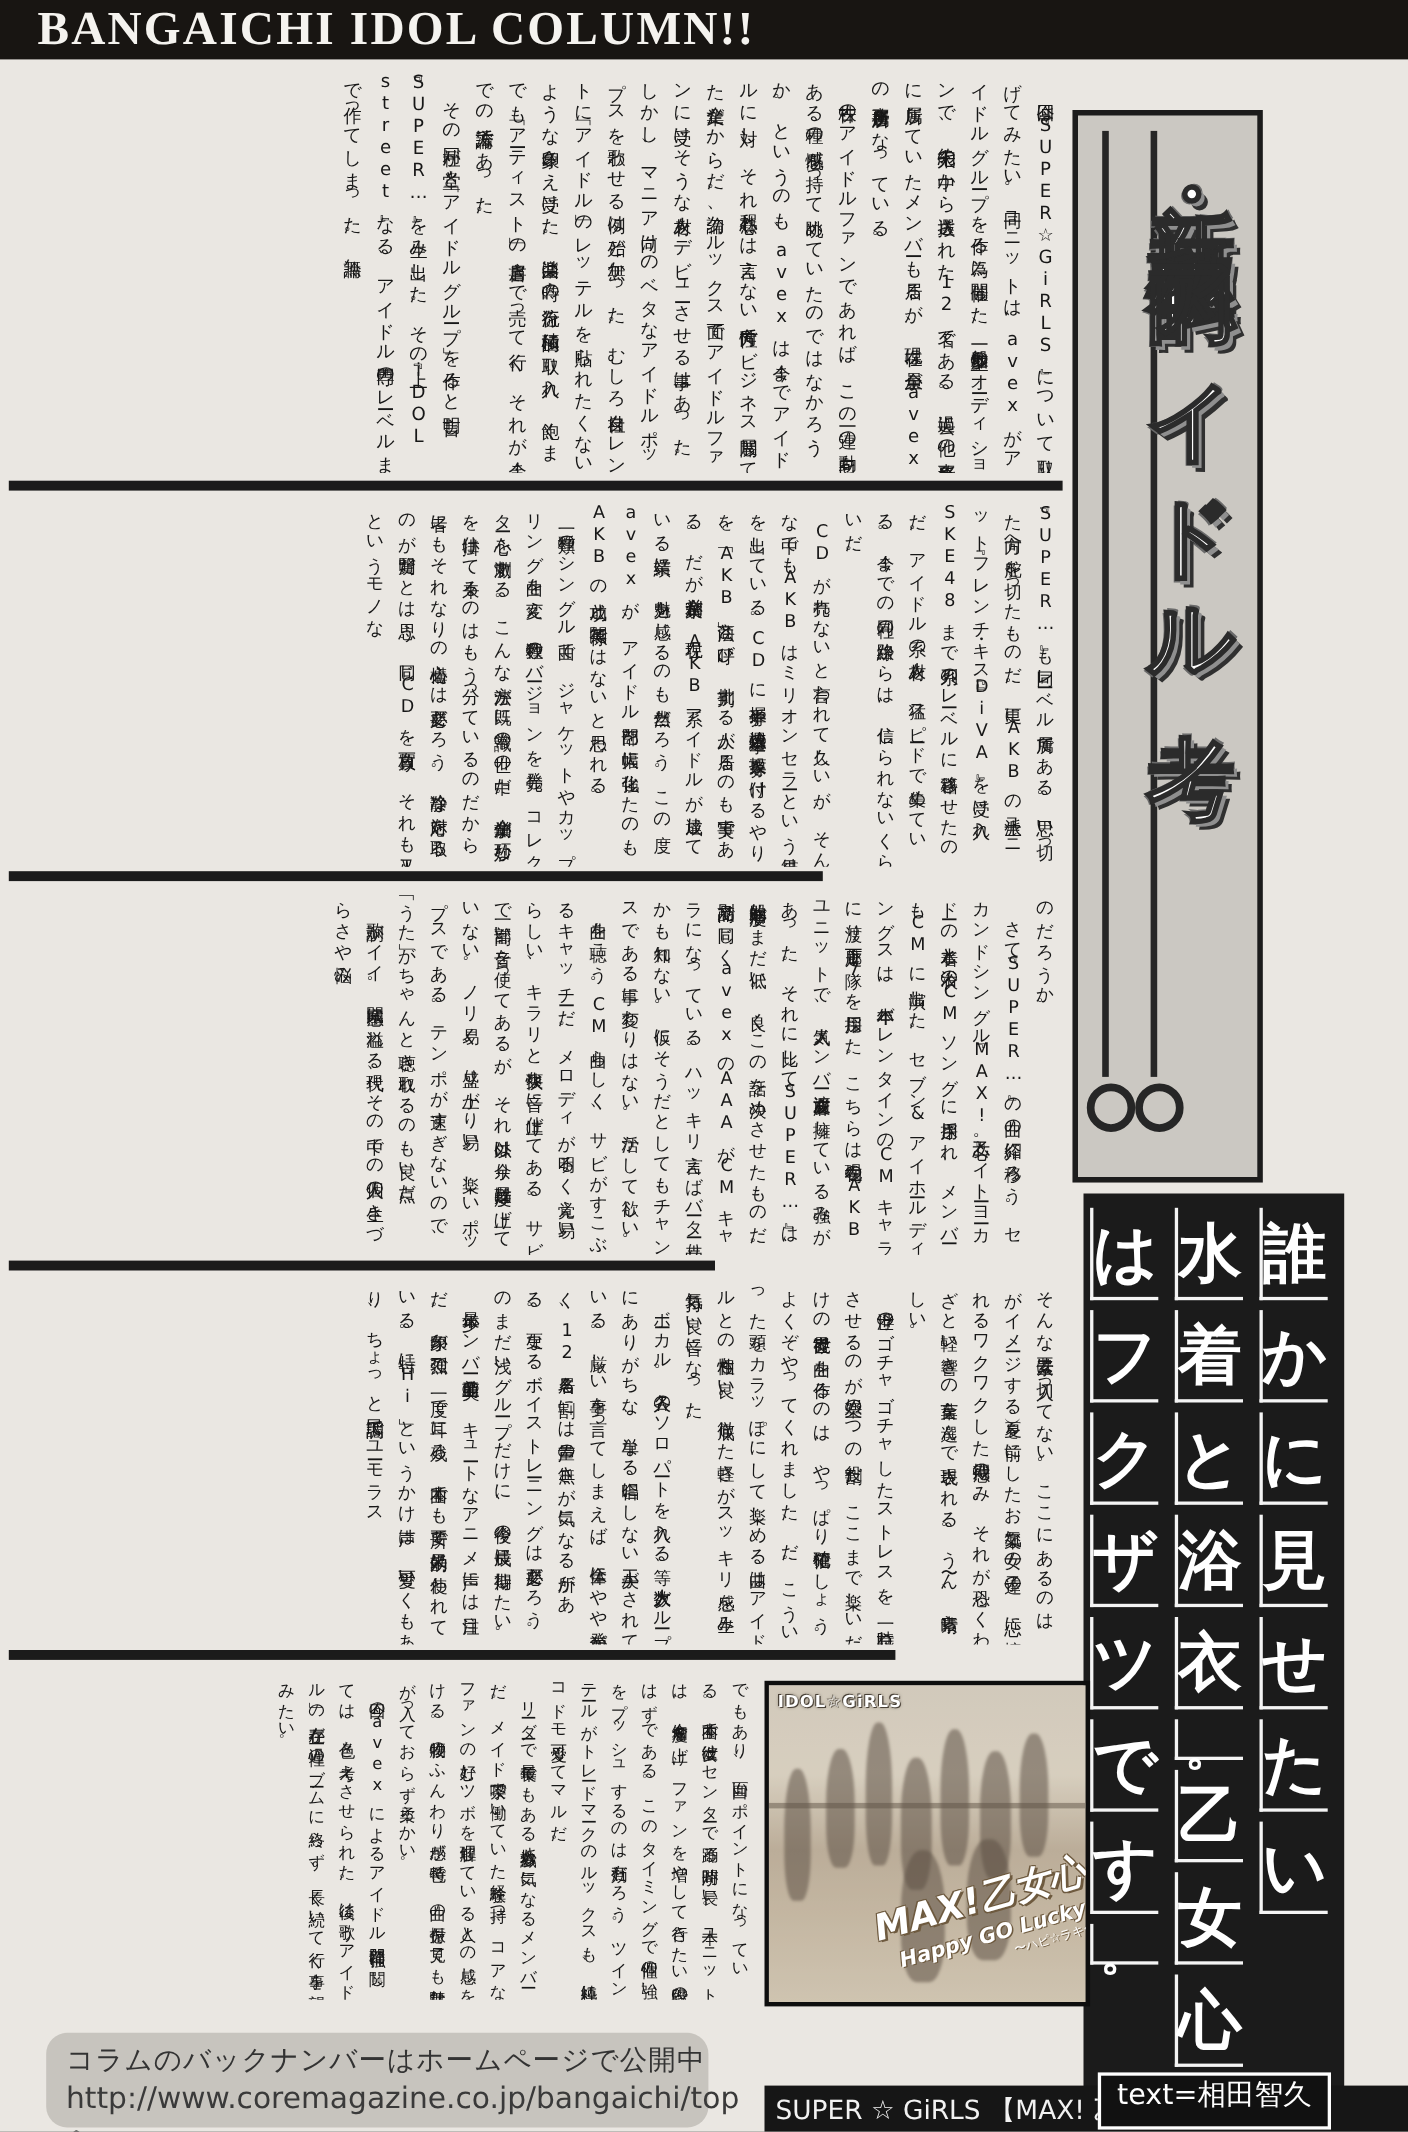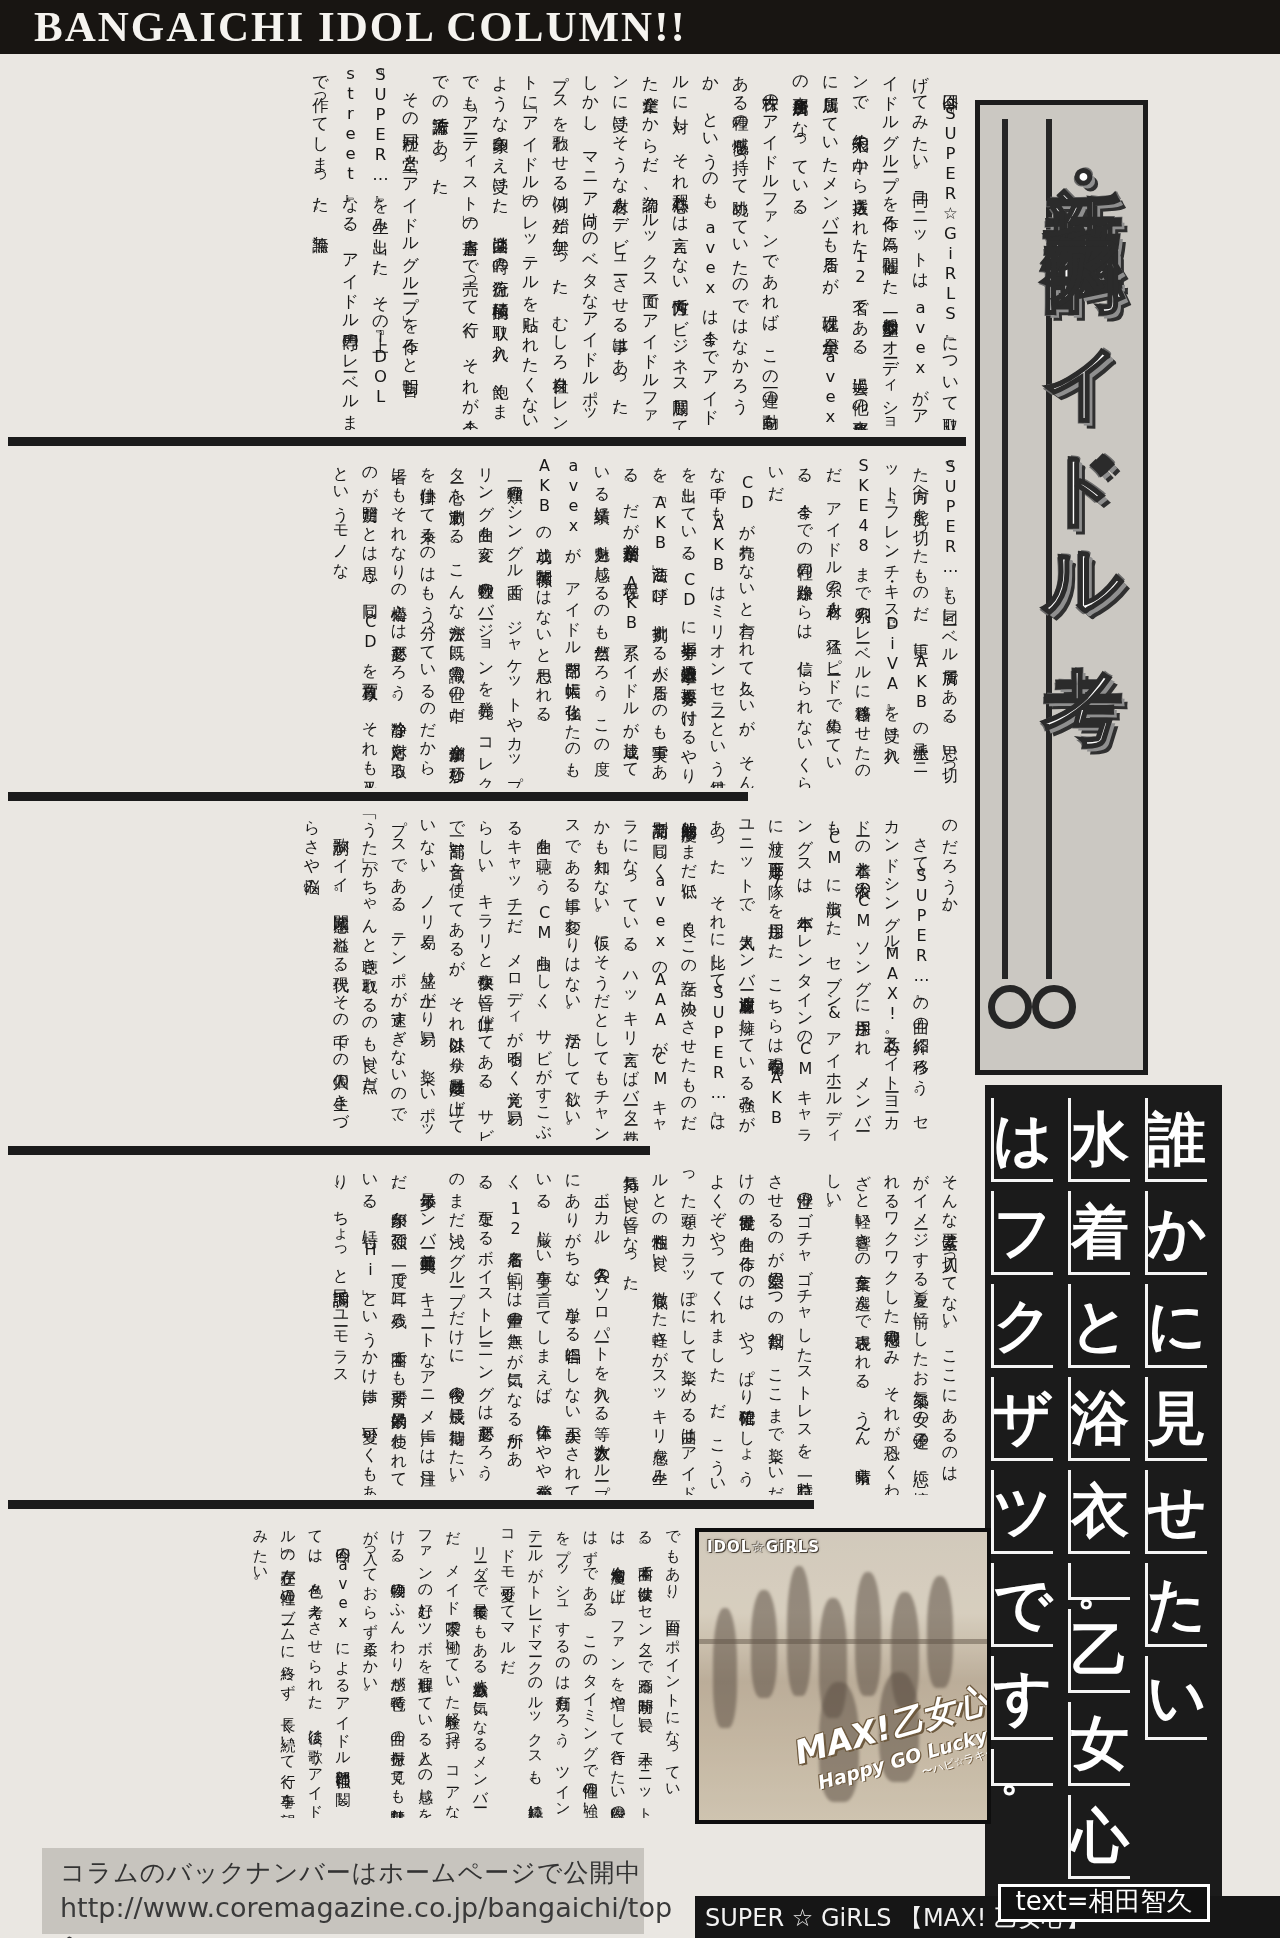"コラムのバックナンバーはホームページで公開中" .footer-box { border-radius: none -> 19px }
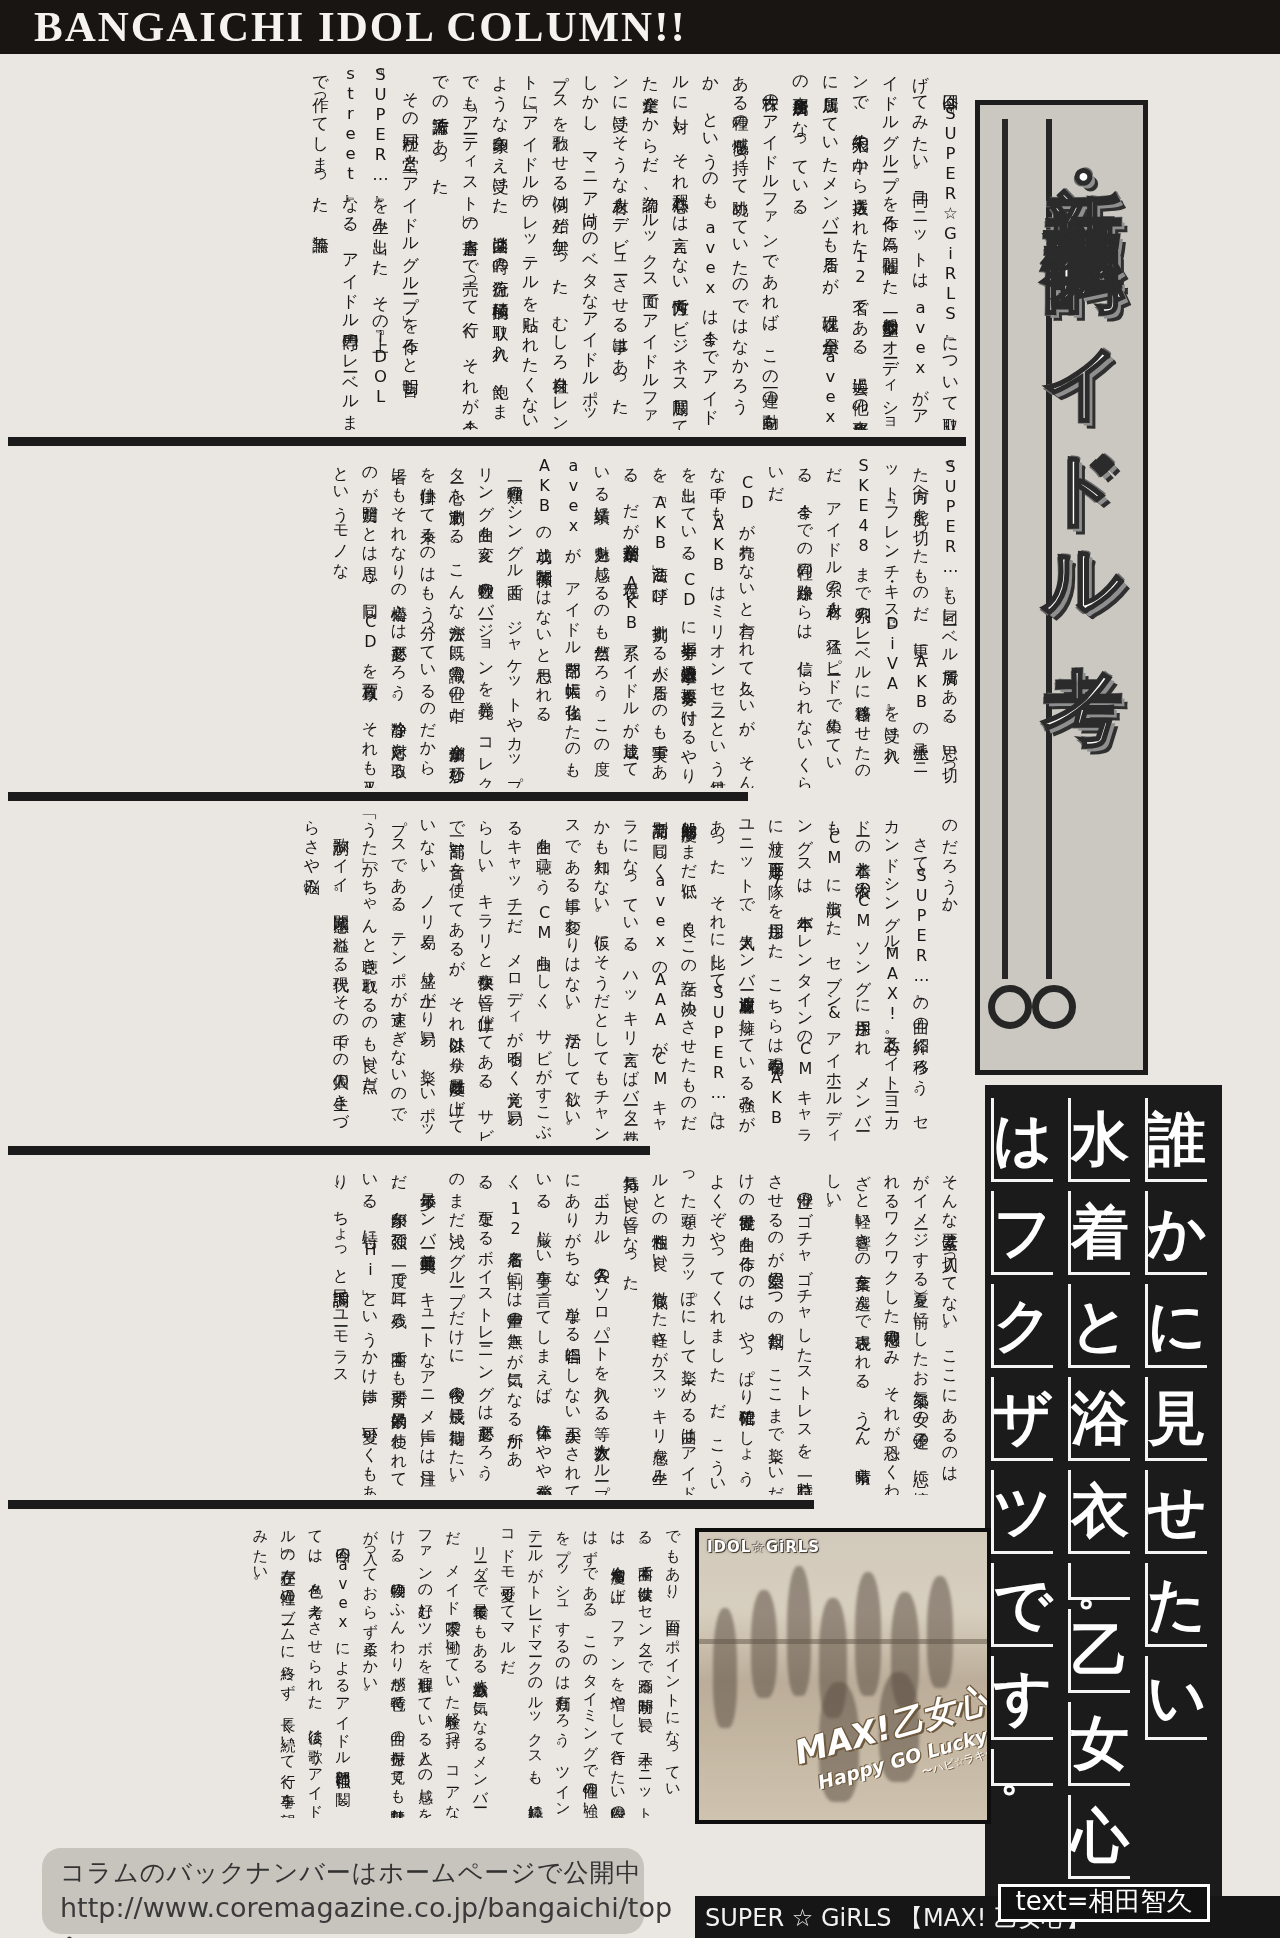"text=相田智久" .credit-box { align-items: flex-end -> flex-start; height: 38px -> 52px }
